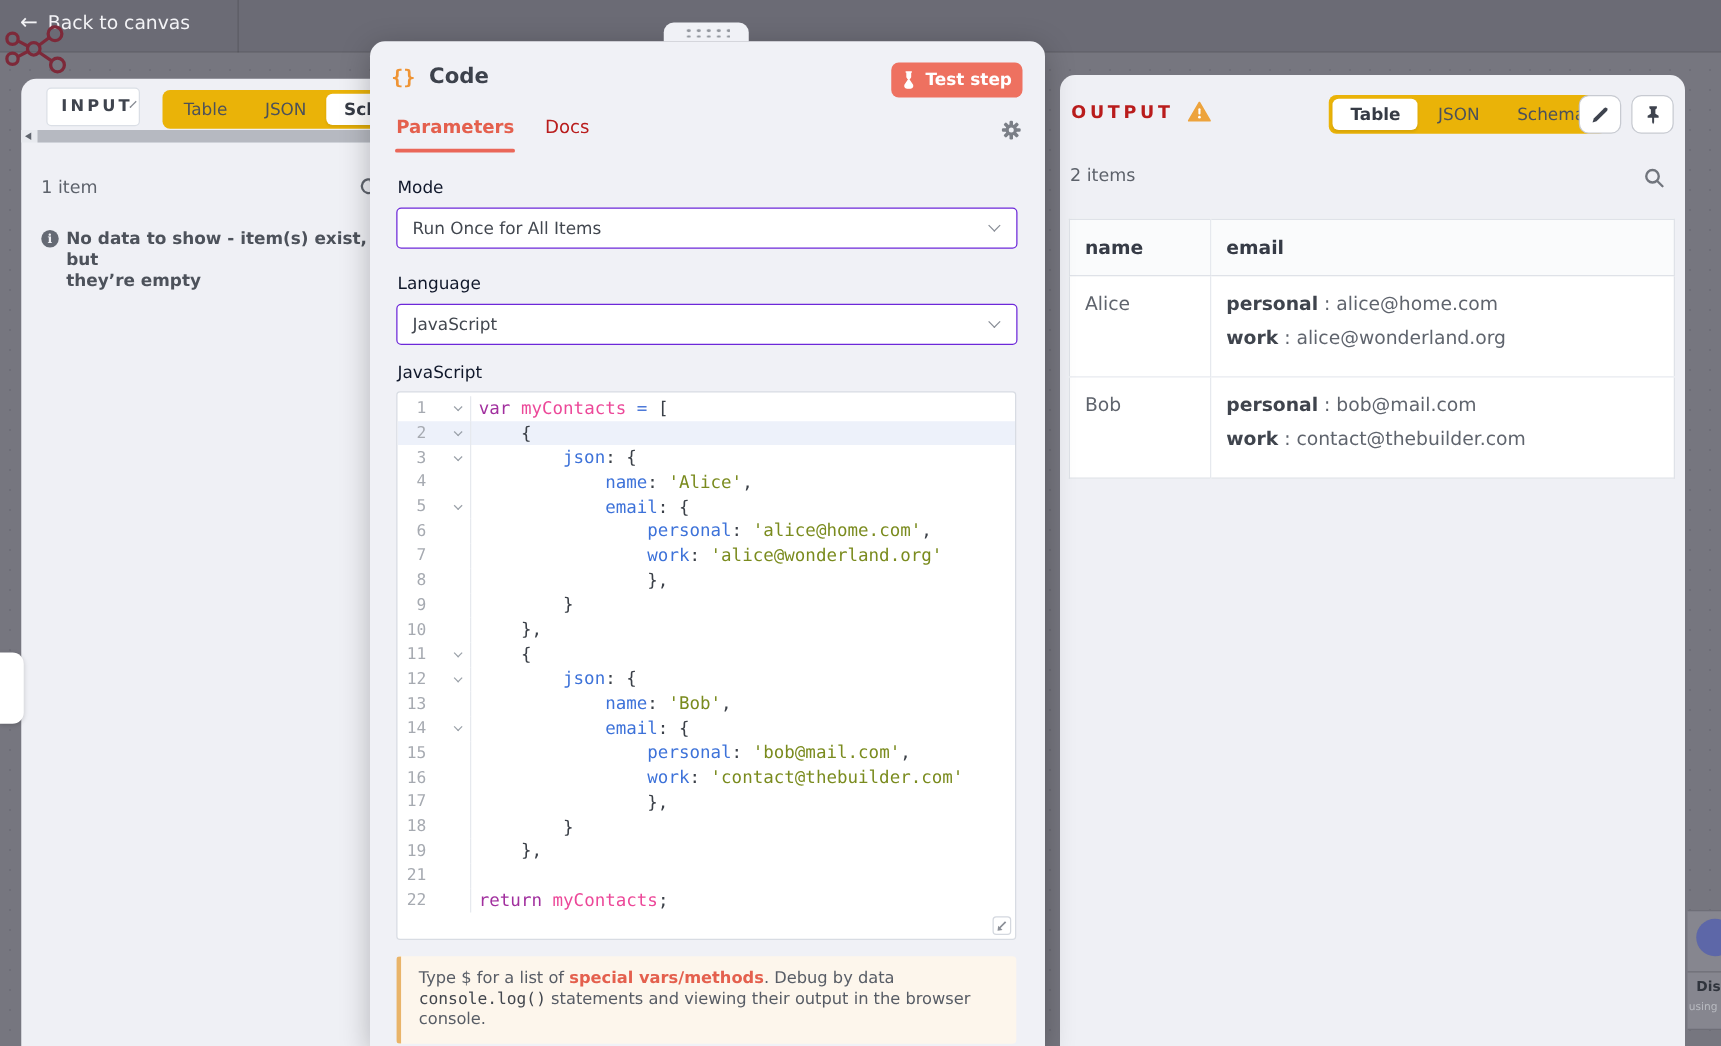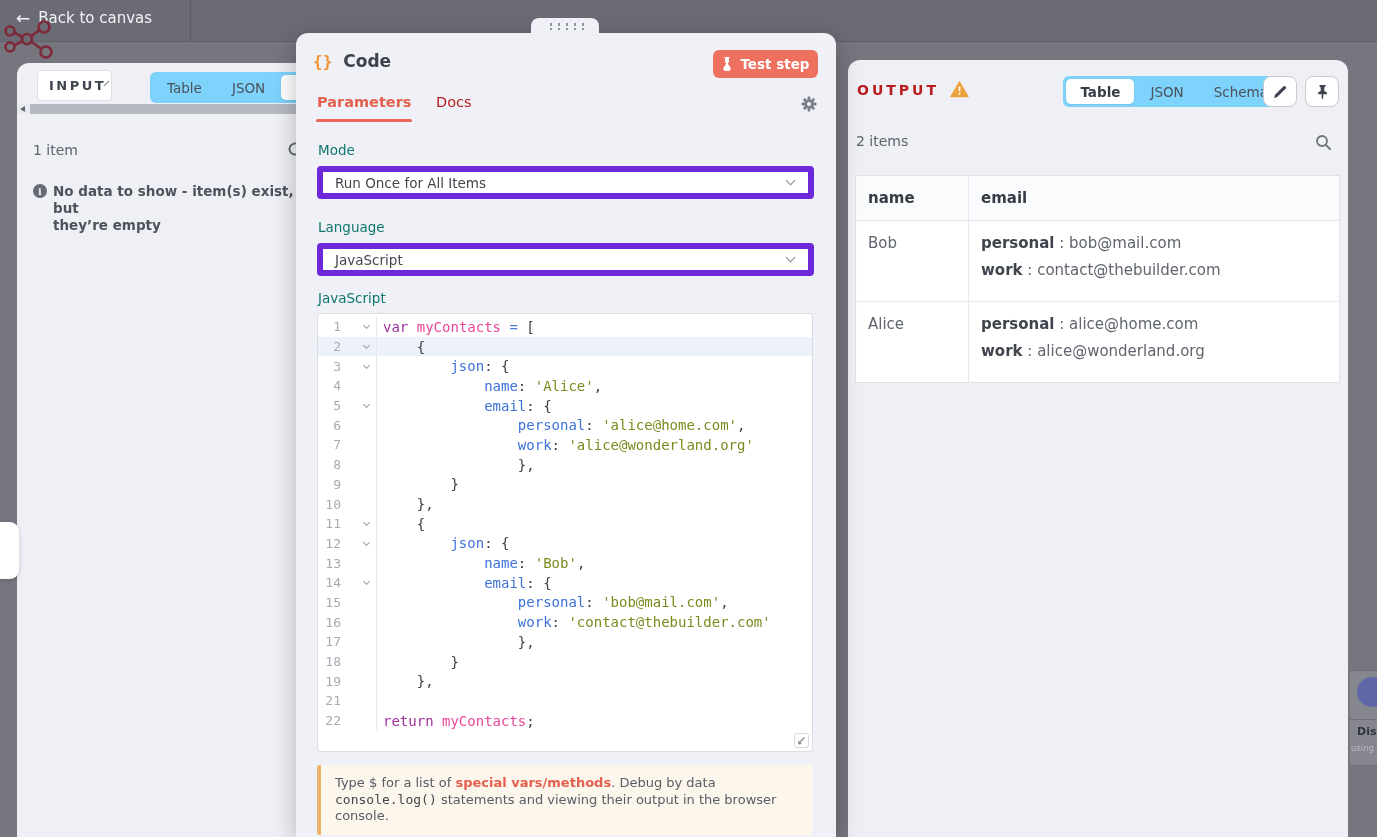"Table" .seg { background: #7dd3fc -> #eab308; margin-left: 20px -> none }
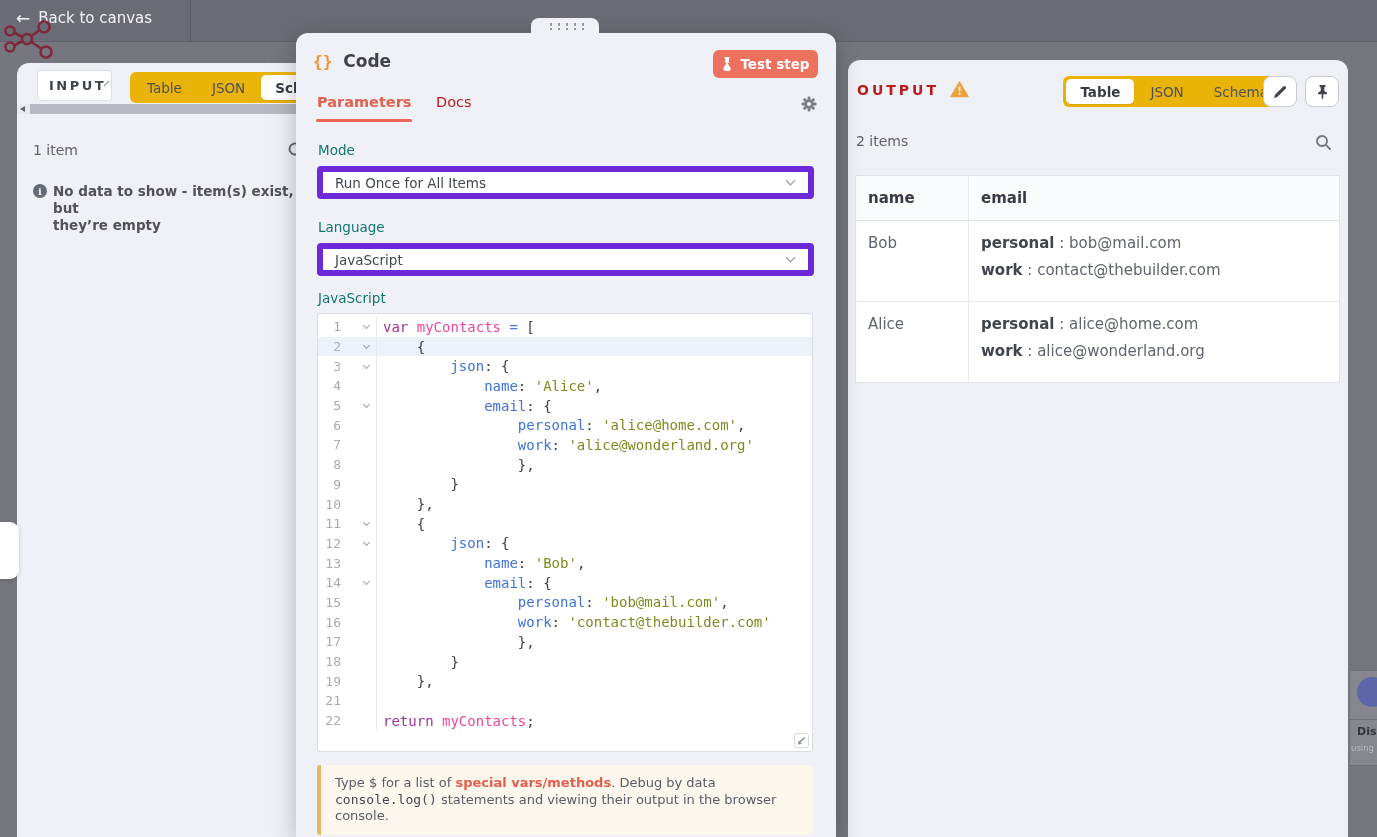"Mode" .field-label { color: #0f766e -> #0f172a }
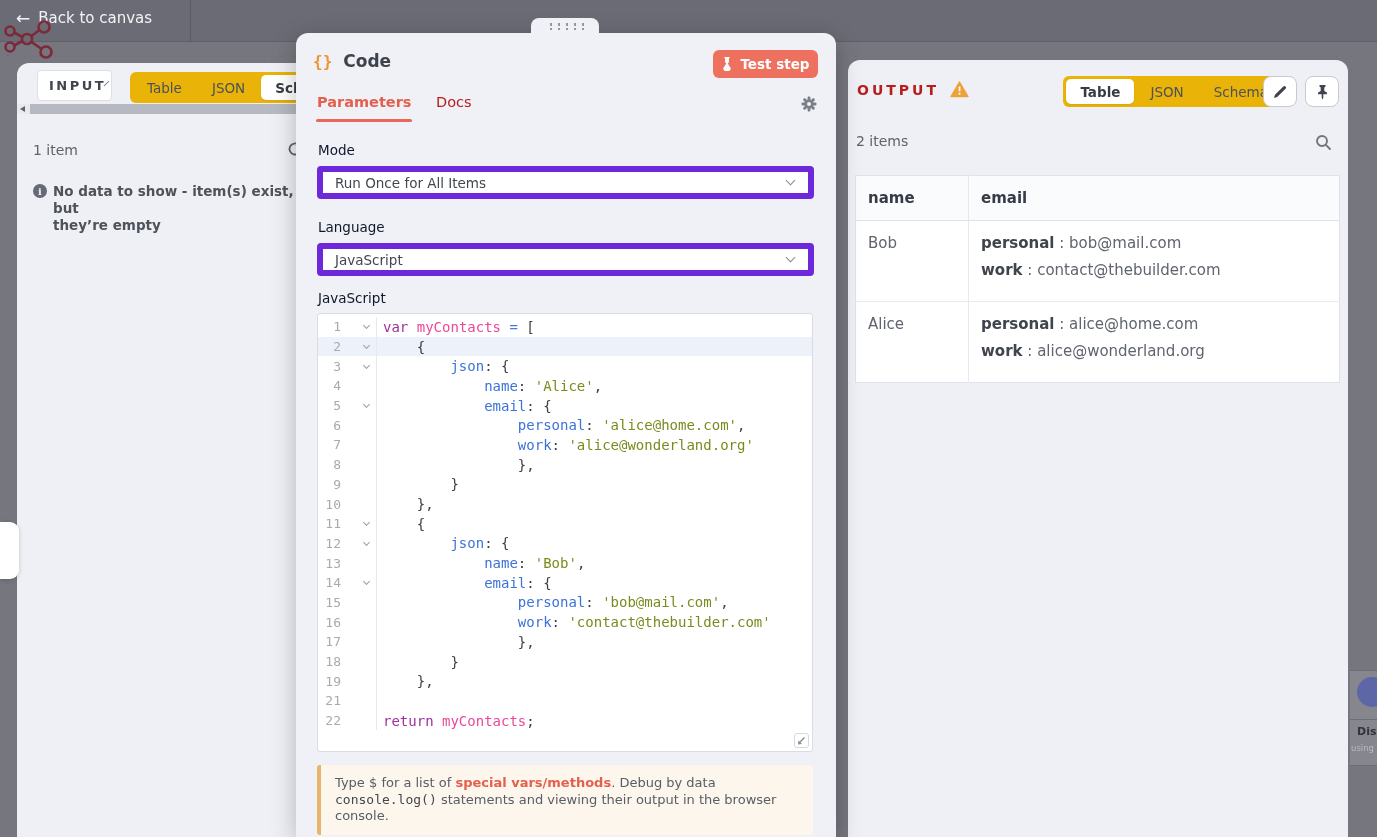"Run Once for All Items" .select { border: 6px solid #6d28d9 -> 1px solid #6d28d9 }
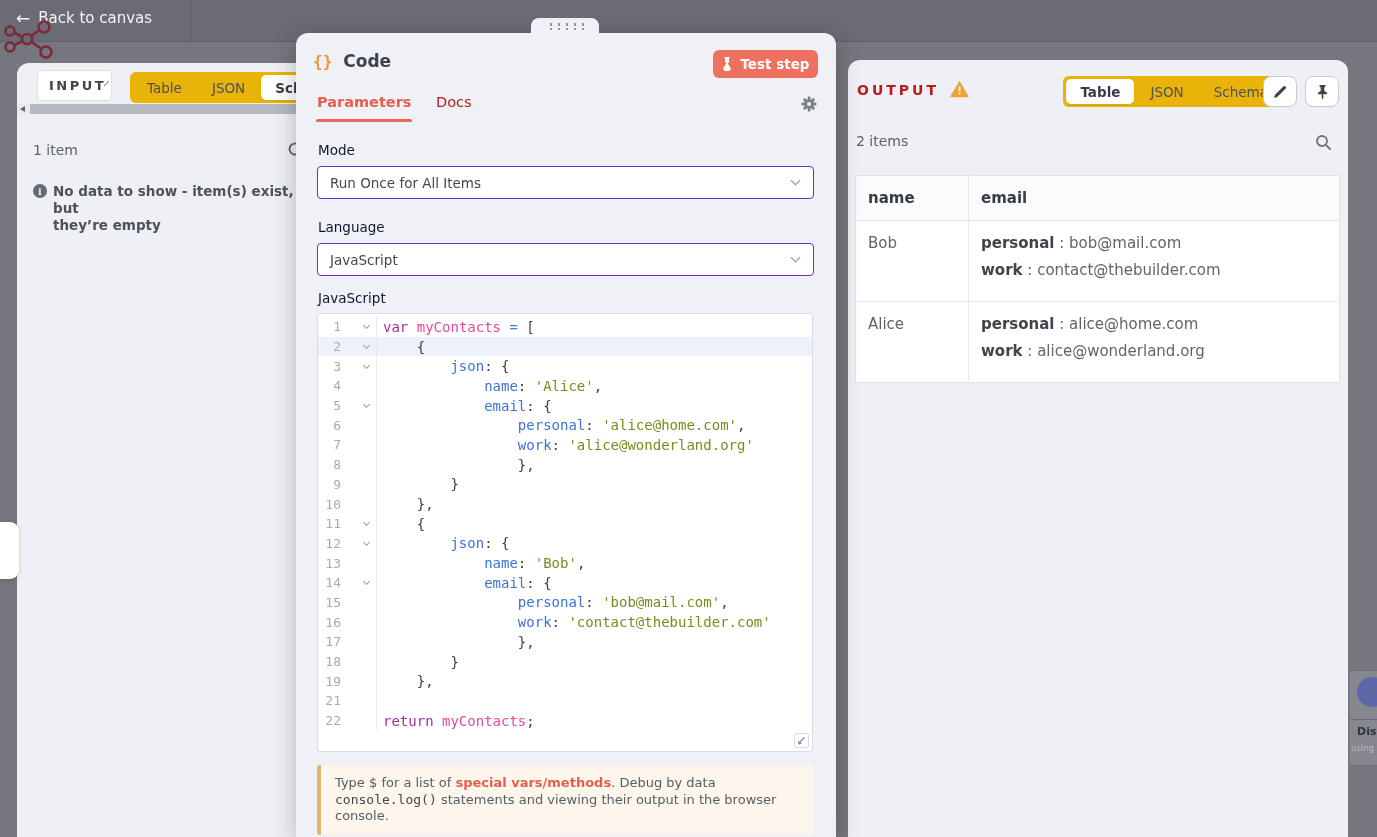"Bob" tr { order: before "Alice" -> after "Alice" }
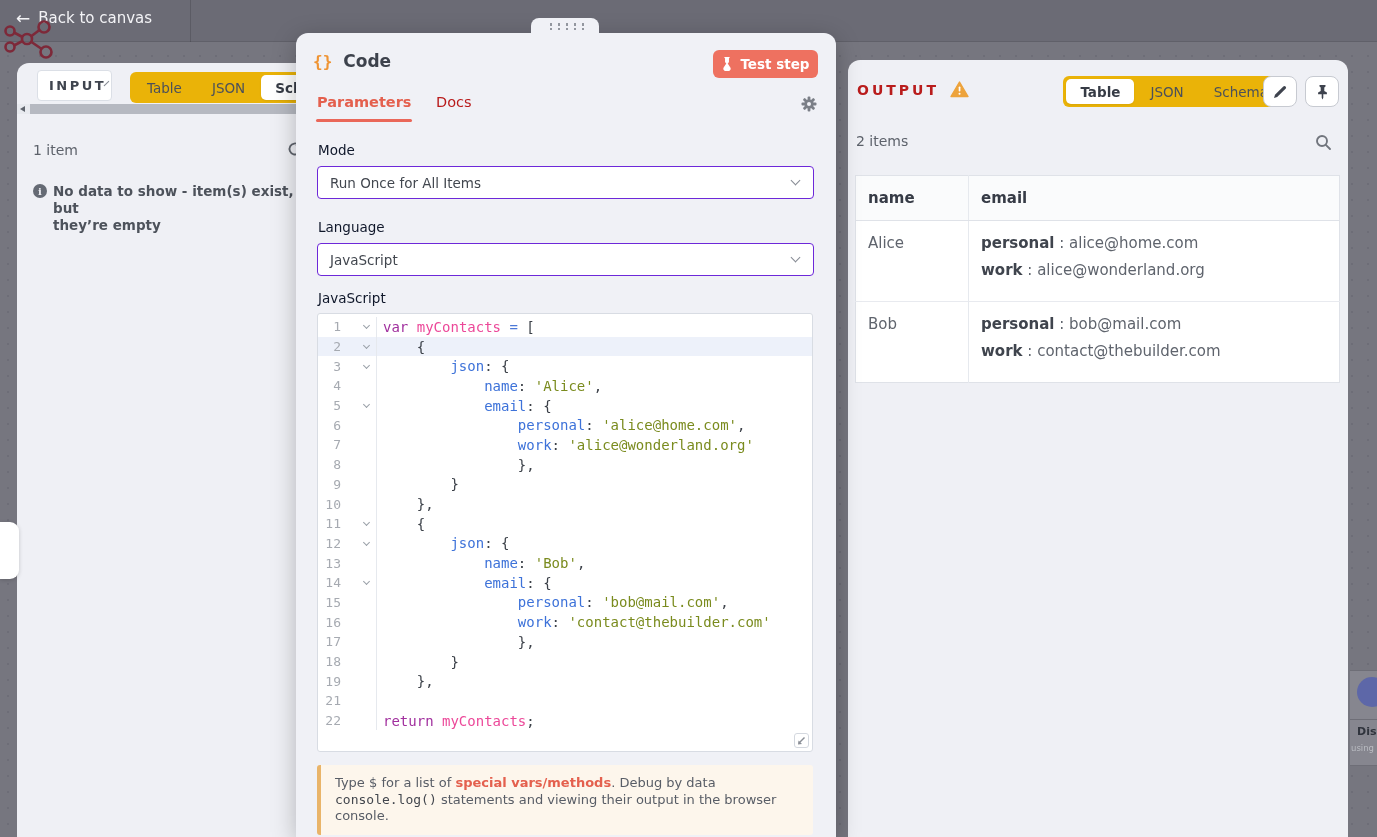"Dis" .bg-card { top: 670px -> 728px }
